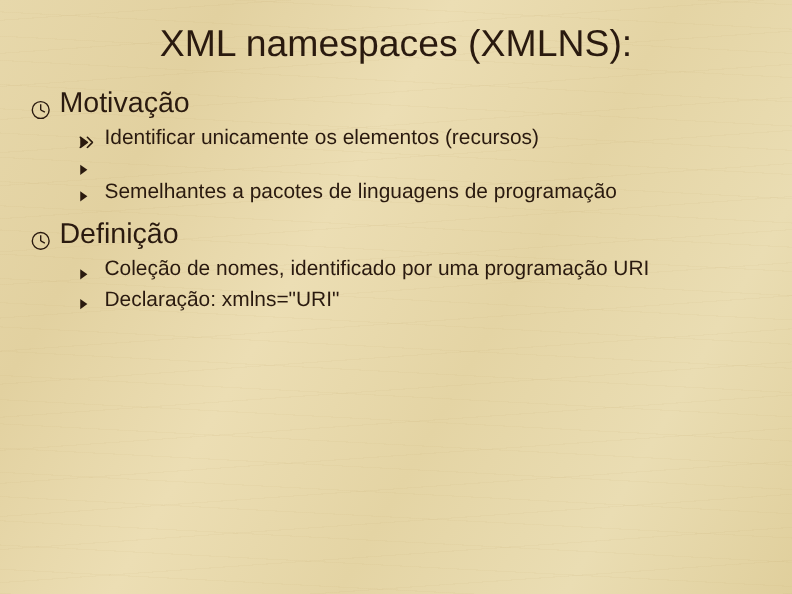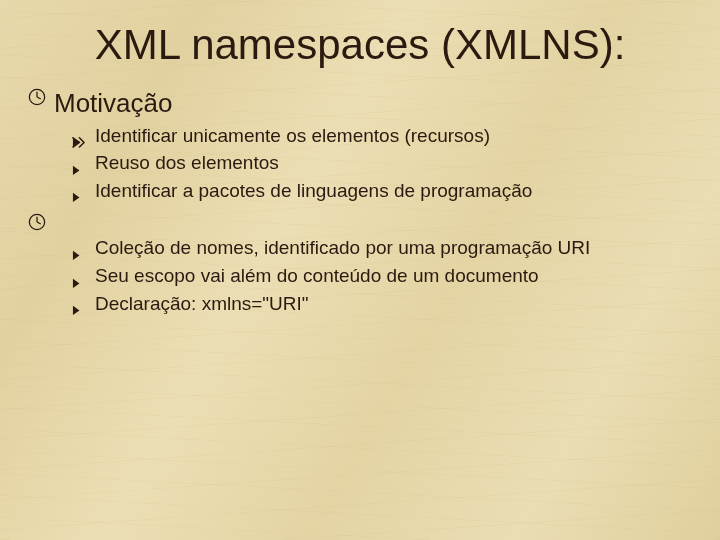"XML namespaces (XMLNS):" .title { font-size: 42px -> 34px }
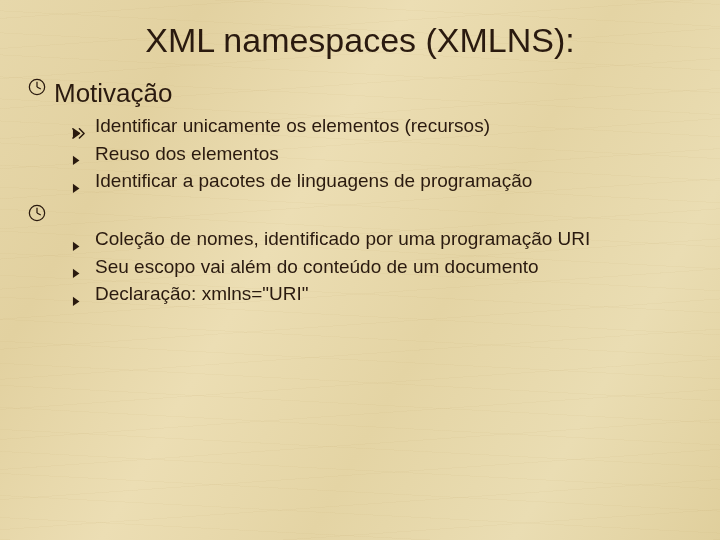"Motivação" .sec-head { align-items: flex-start -> flex-end }
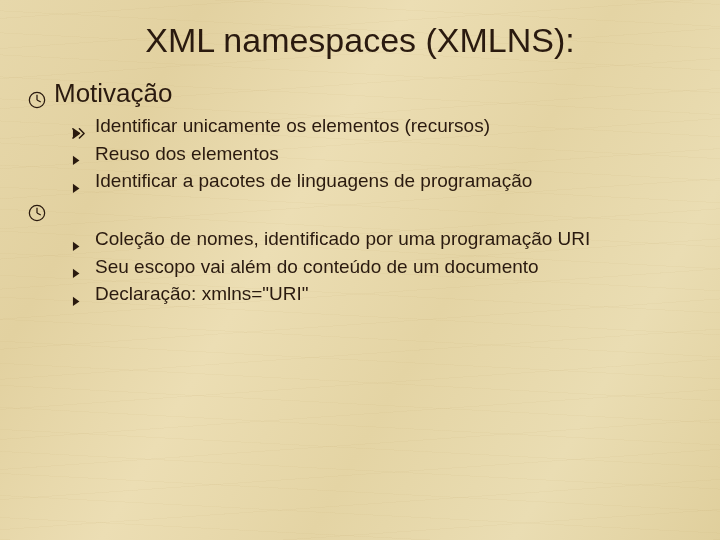"Identificar unicamente os elementos" .sub-list li { align-items: flex-end -> center }
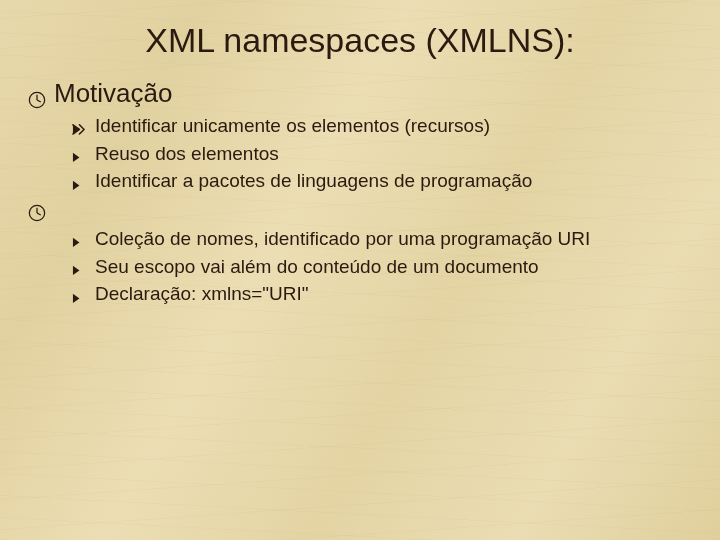"Reuso dos elementos" span { html: <span>Reuso dos elementos</span> -> none }
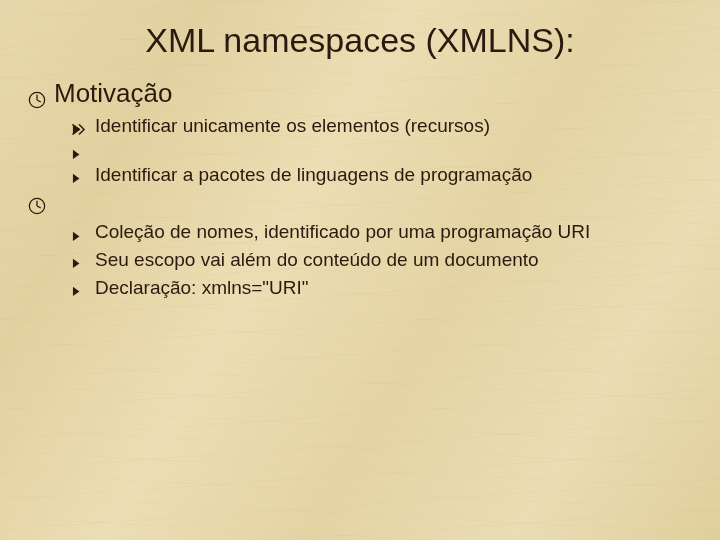"Identificar a pacotes de linguagens" span { text: Identificar -> Semelhantes }
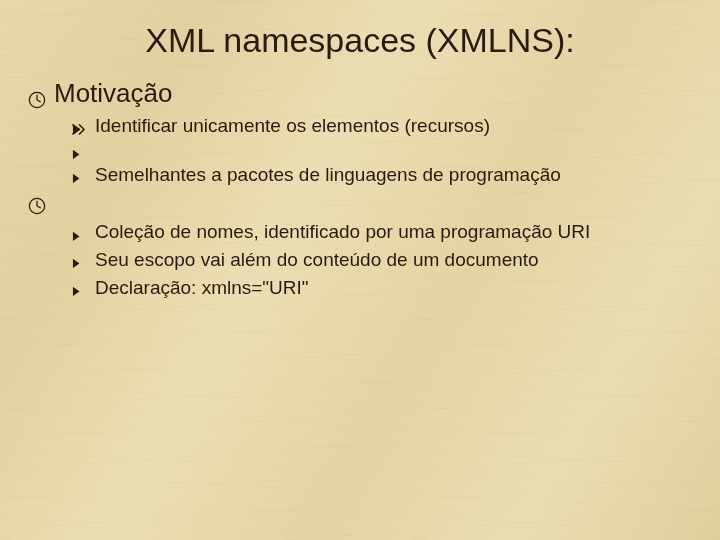"Definição" span { html: none -> <span>Definição</span> }
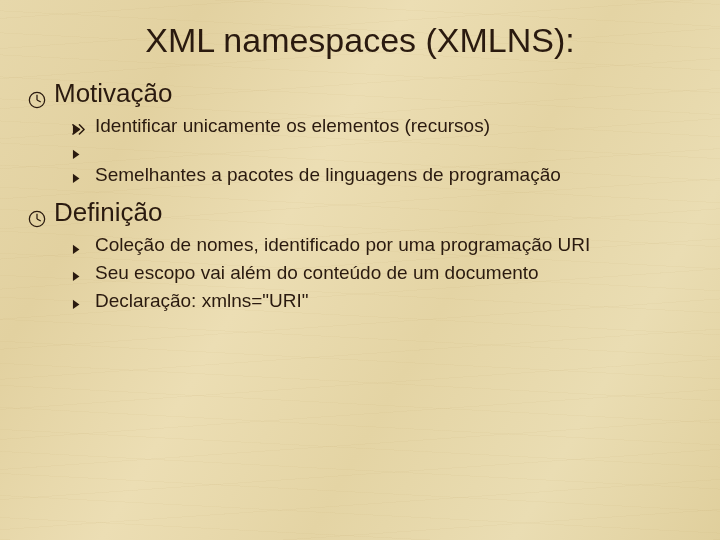"Seu escopo vai além do" li { html: <li> <span> <svg> <path></path> </svg> </span> <span>Seu escopo vai além do conteúdo de um documento</span> </li> -> none }
